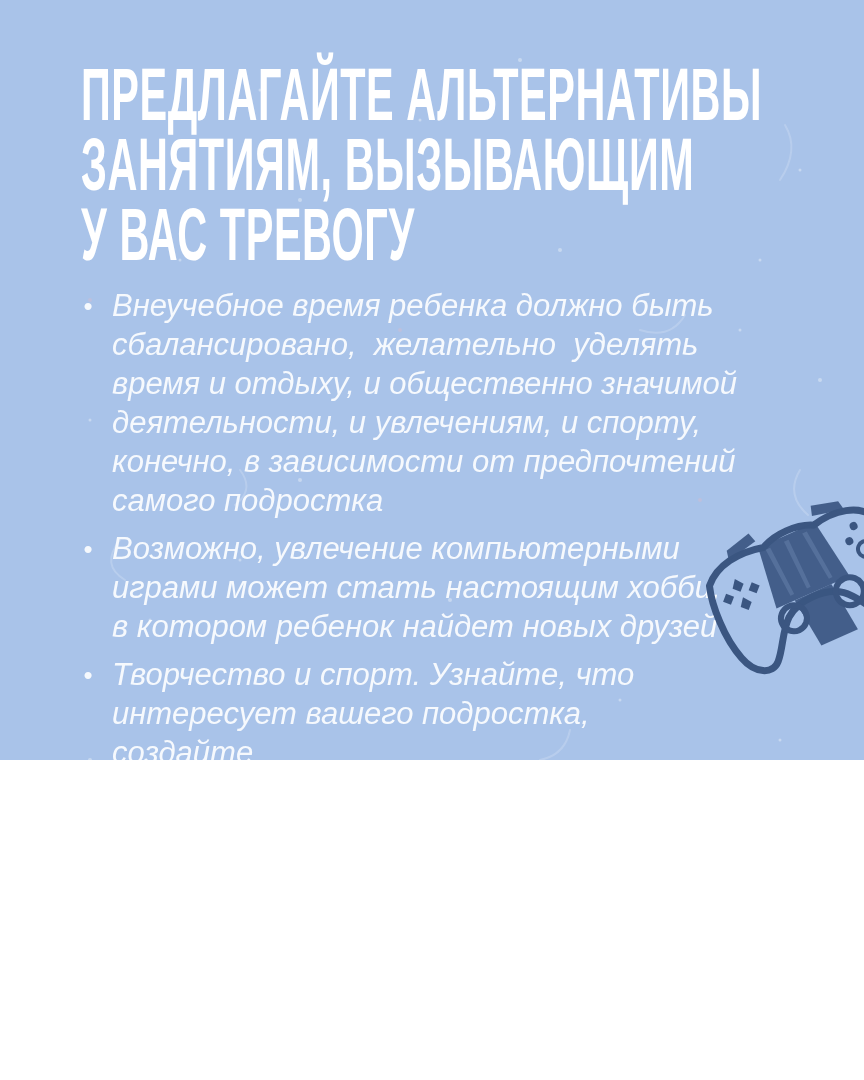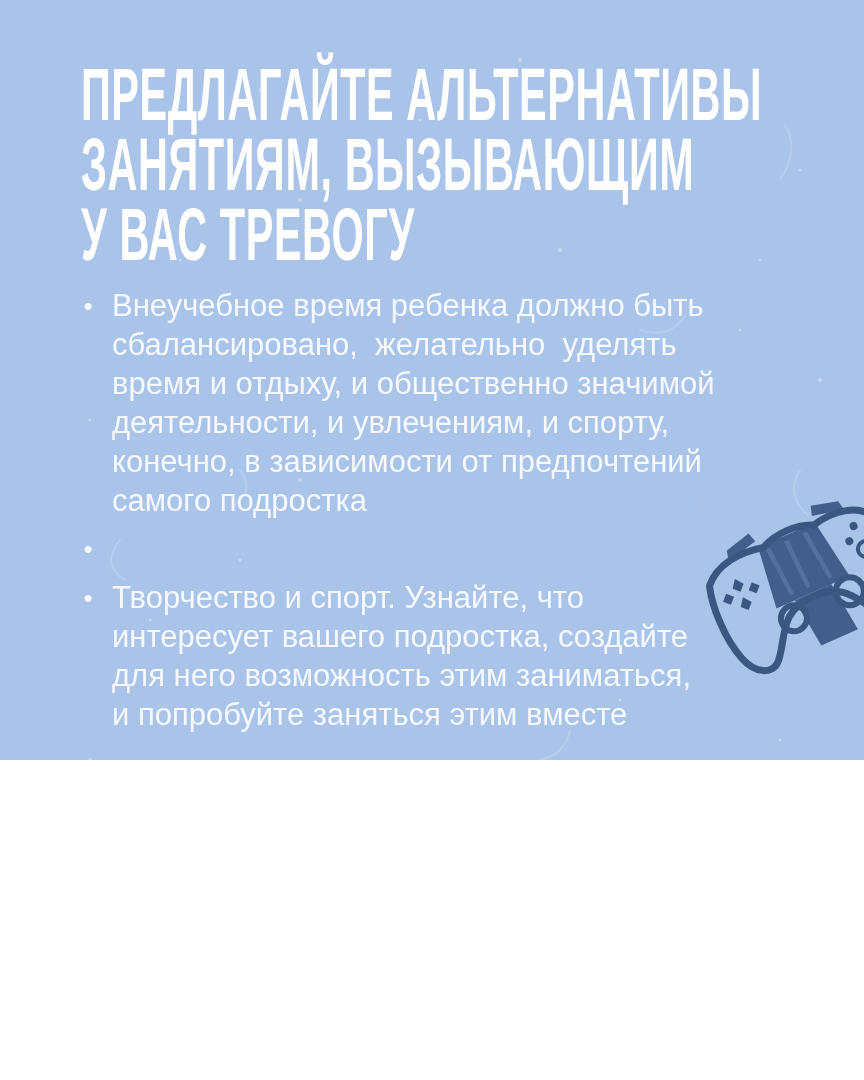"Внеучебное время ребенка должно быть" .bullet .btext { font-style: none -> italic }
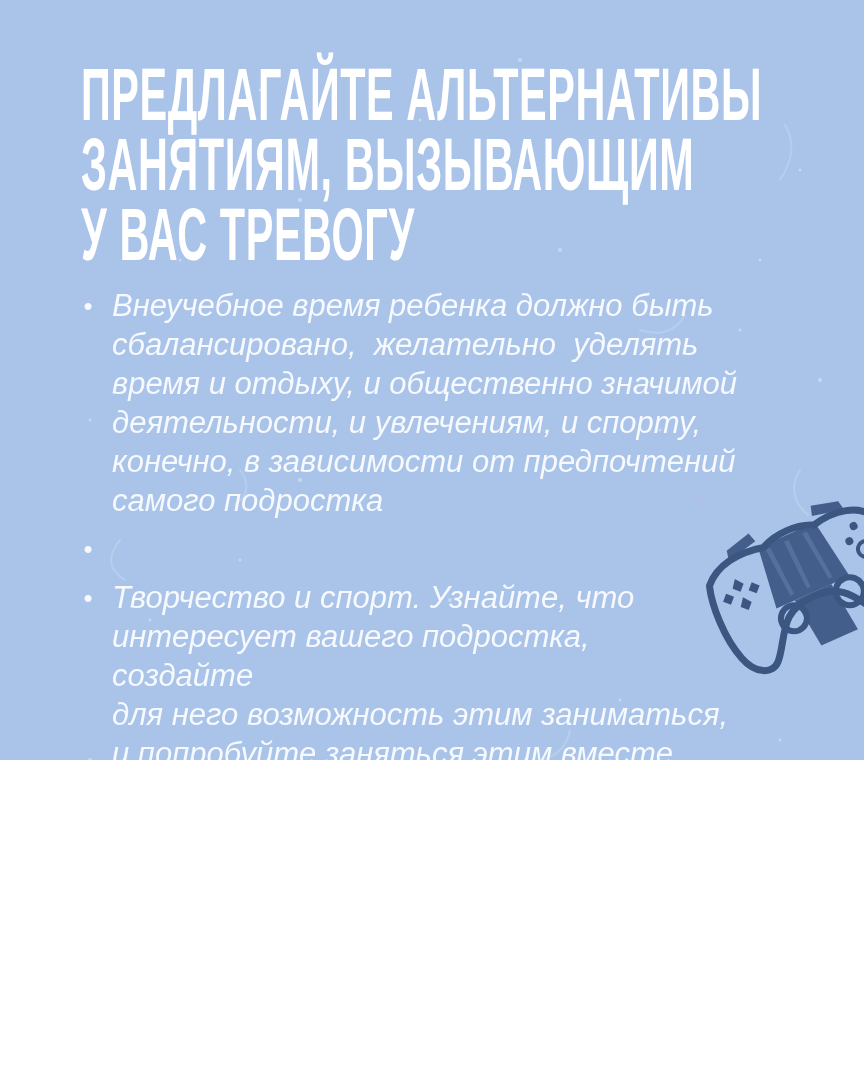"Возможно, увлечение компьютерными" span.btext { html: none -> <span>Возможно, увлечение компьютерными играми может стать настоящим хобби, в котором ребенок найдет новых друзей</span> }
